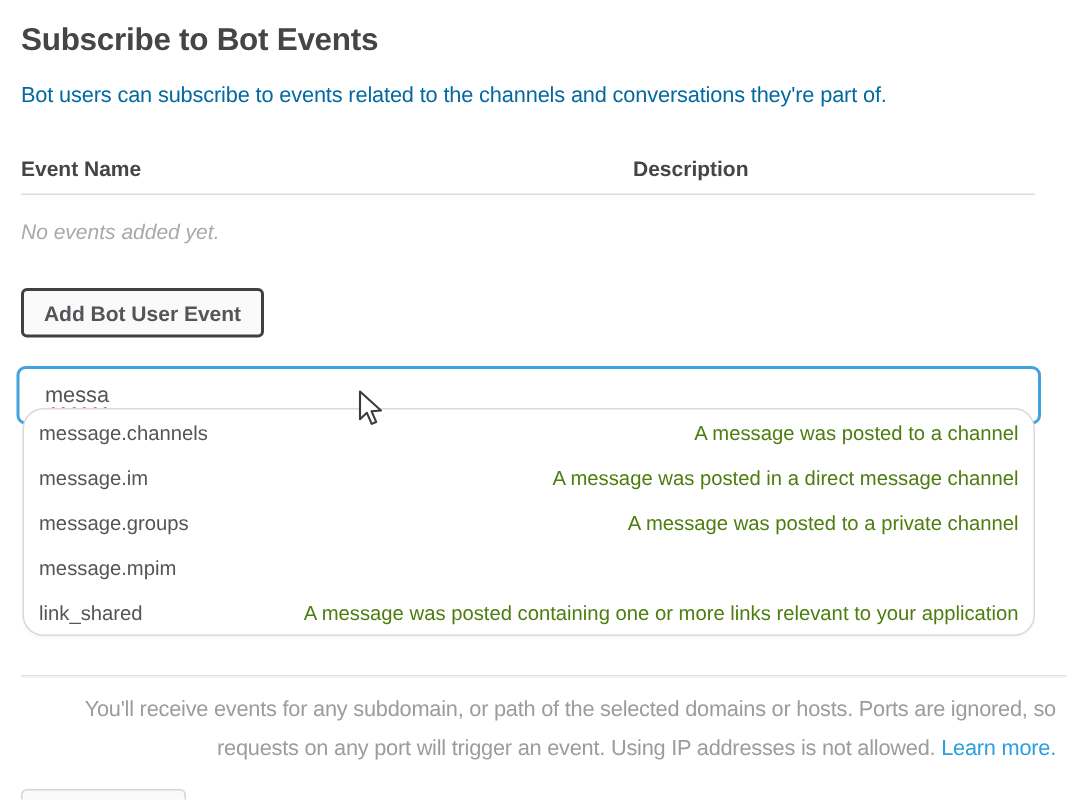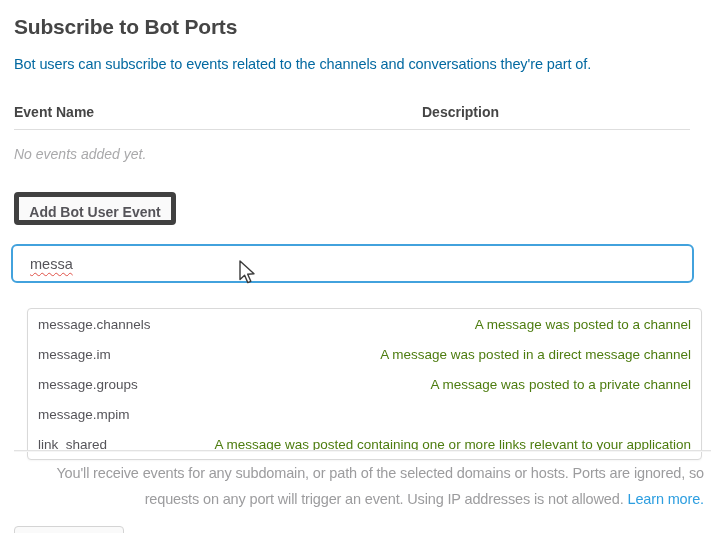"Subscribe to Bot Ports" h1.abs { text: Ports -> Events }
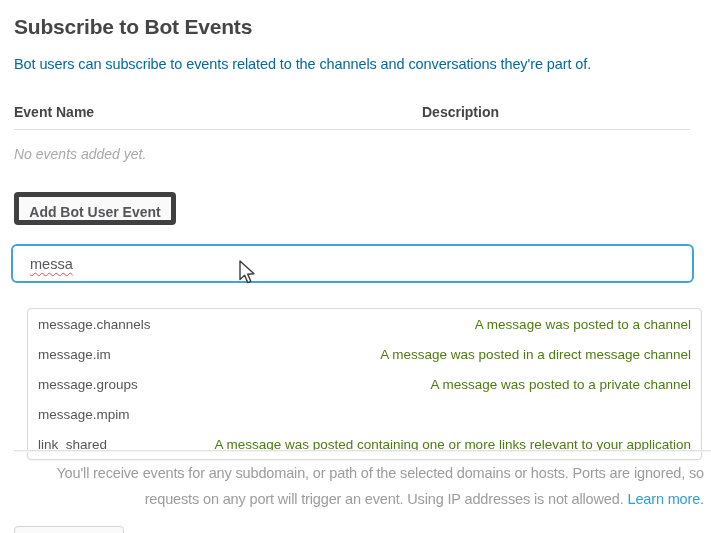"Add Bot User Event" .add-event-button { border: 5px solid #404040 -> 2px solid #404040 }
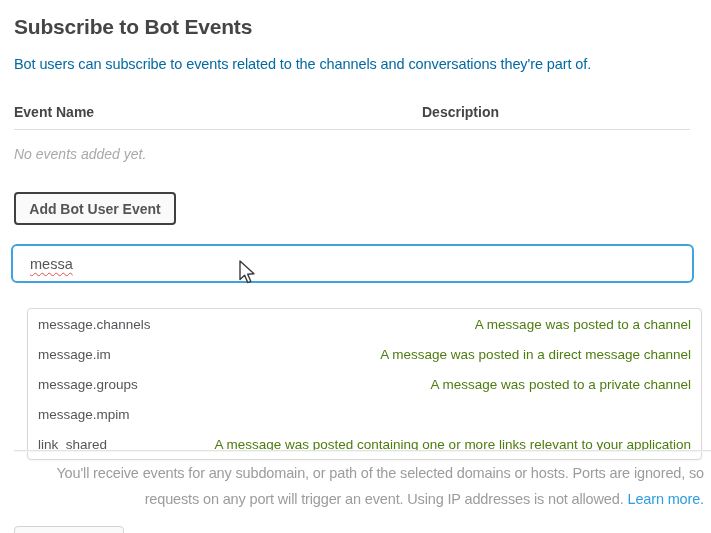"message.channels" .suggestions-dropdown { border-radius: 4px -> 14px; margin-left: 12px -> none; top: 308px -> 272px }
